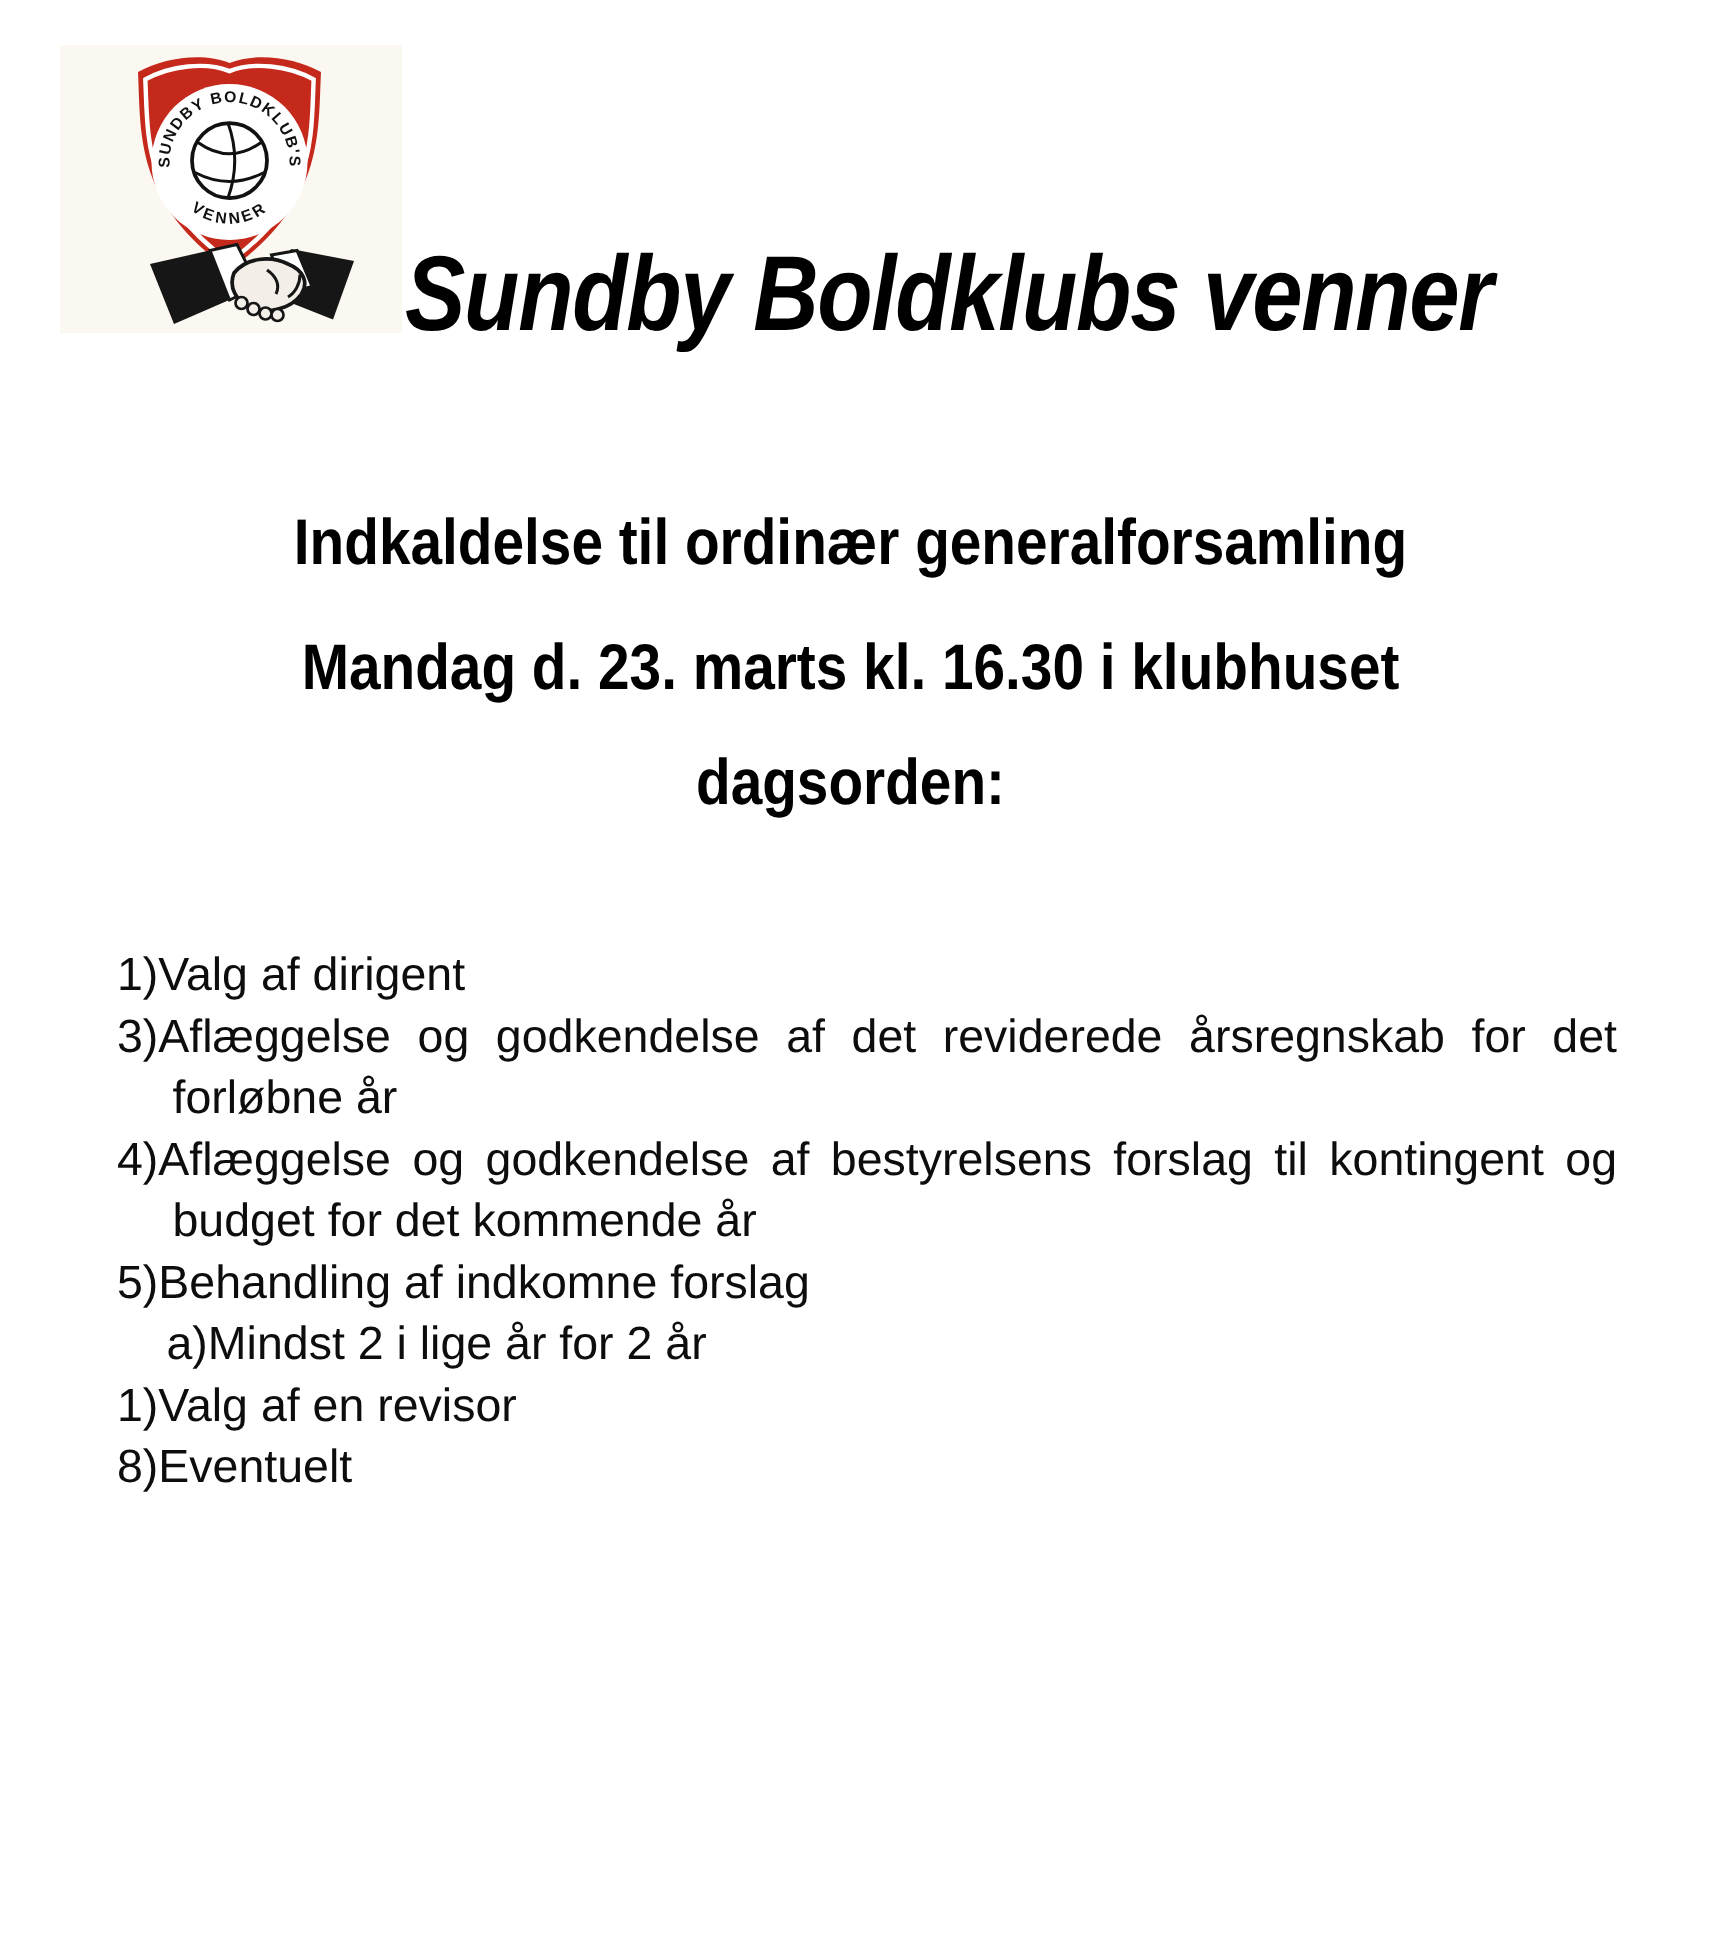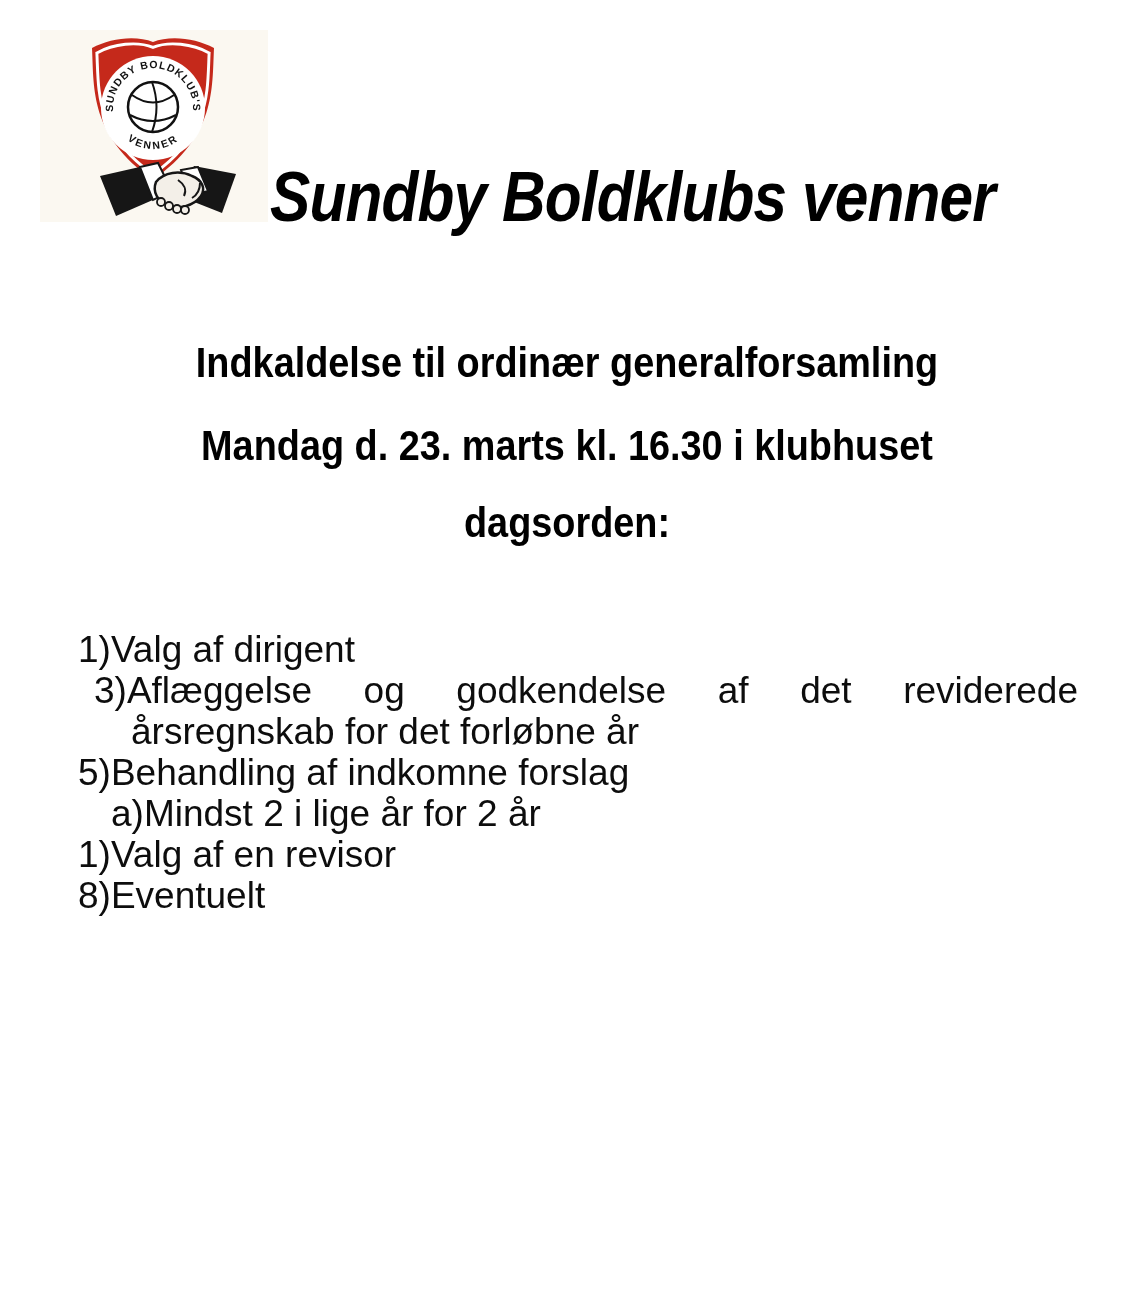"1)Valg af dirigent" .agenda { font-size: 37px -> 31px }
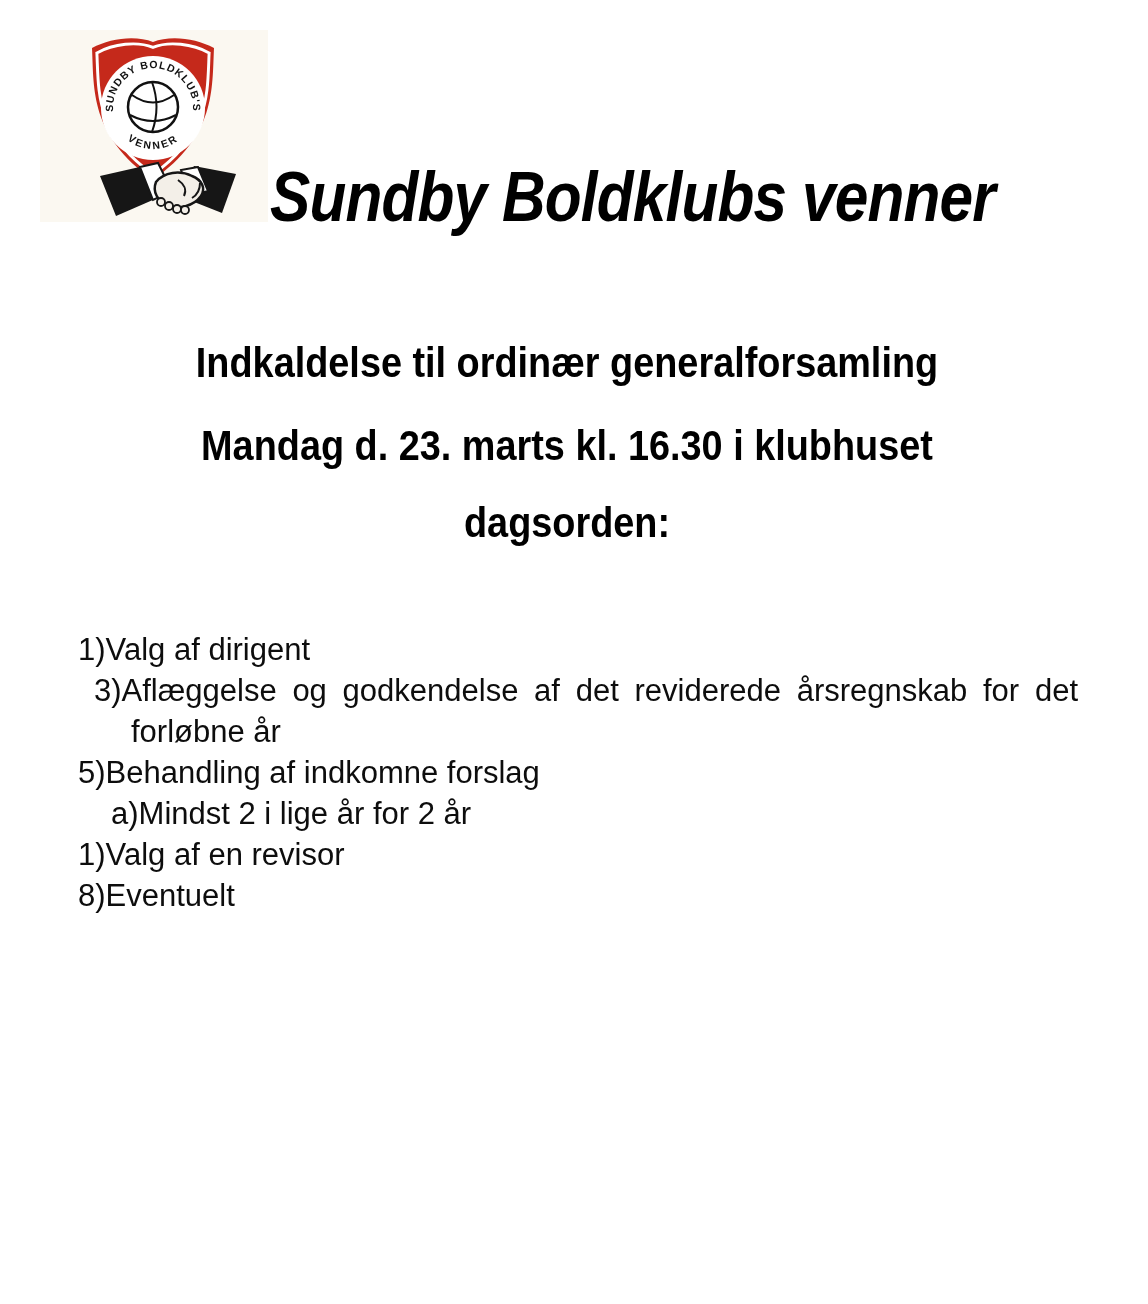"3)Aflæggelse og godkendelse af det" .agenda-item.justify { margin-left: 16px -> none }
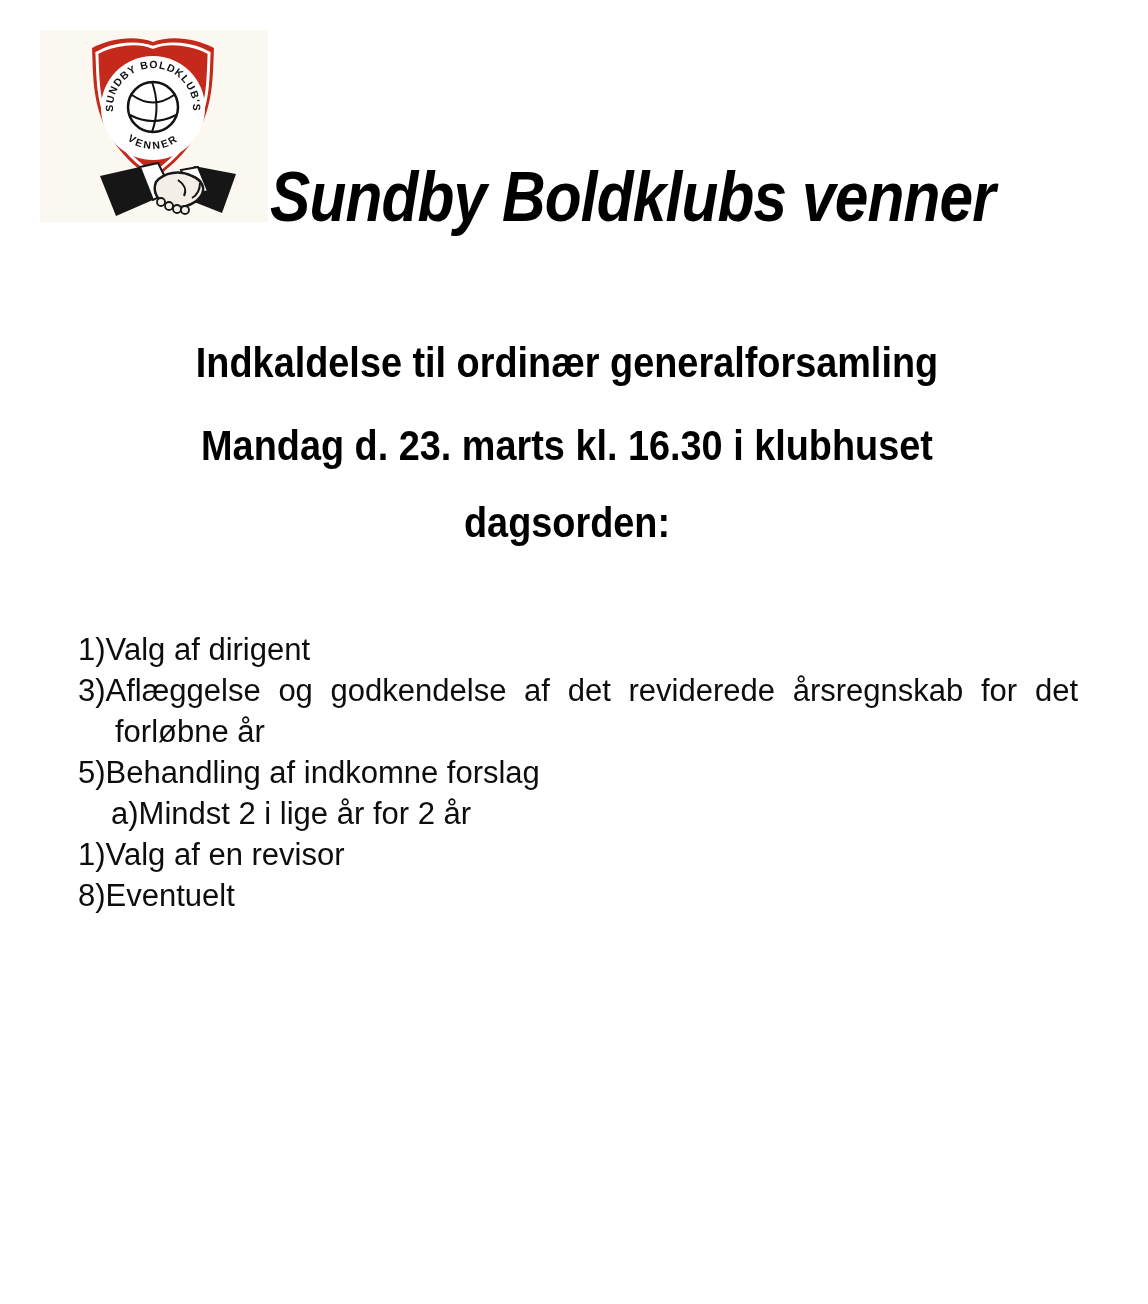"4)Aflæggelse og godkendelse af" div.agenda-item { html: none -> <div>4)Aflæggelse og godkendelse af bestyrelsens forslag til kontingent og budget for det kommende år</div> }
